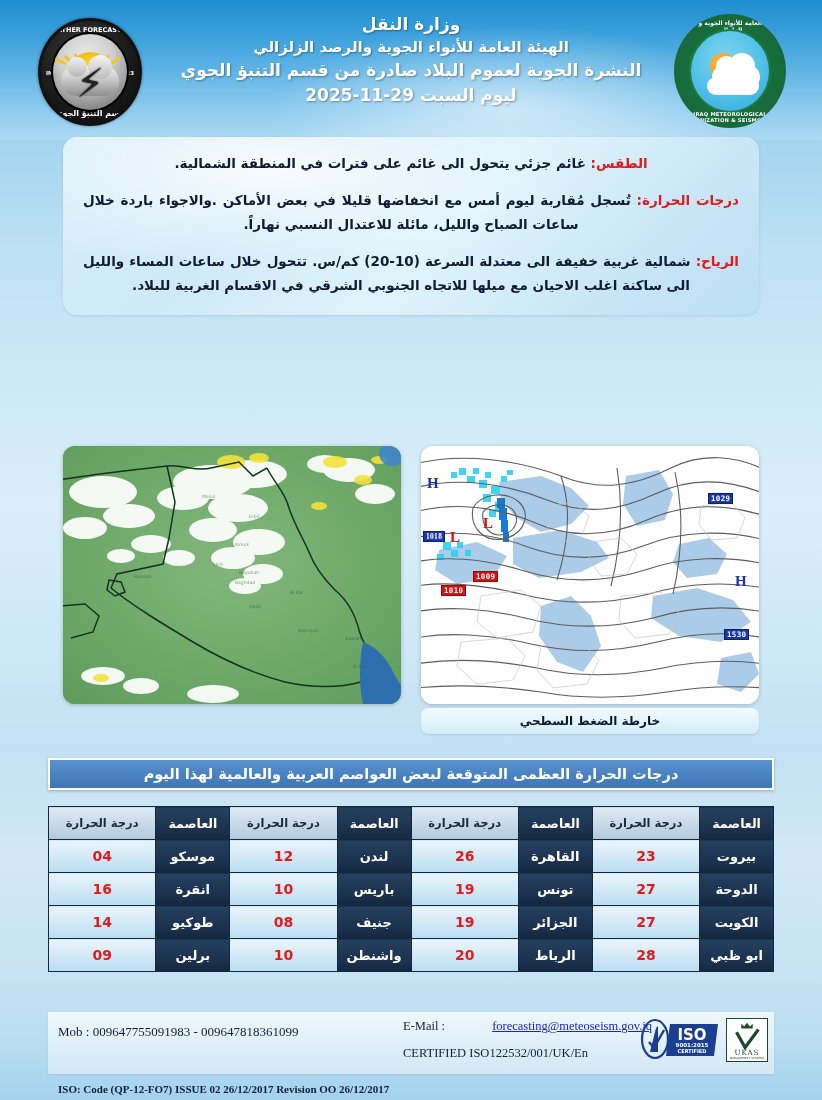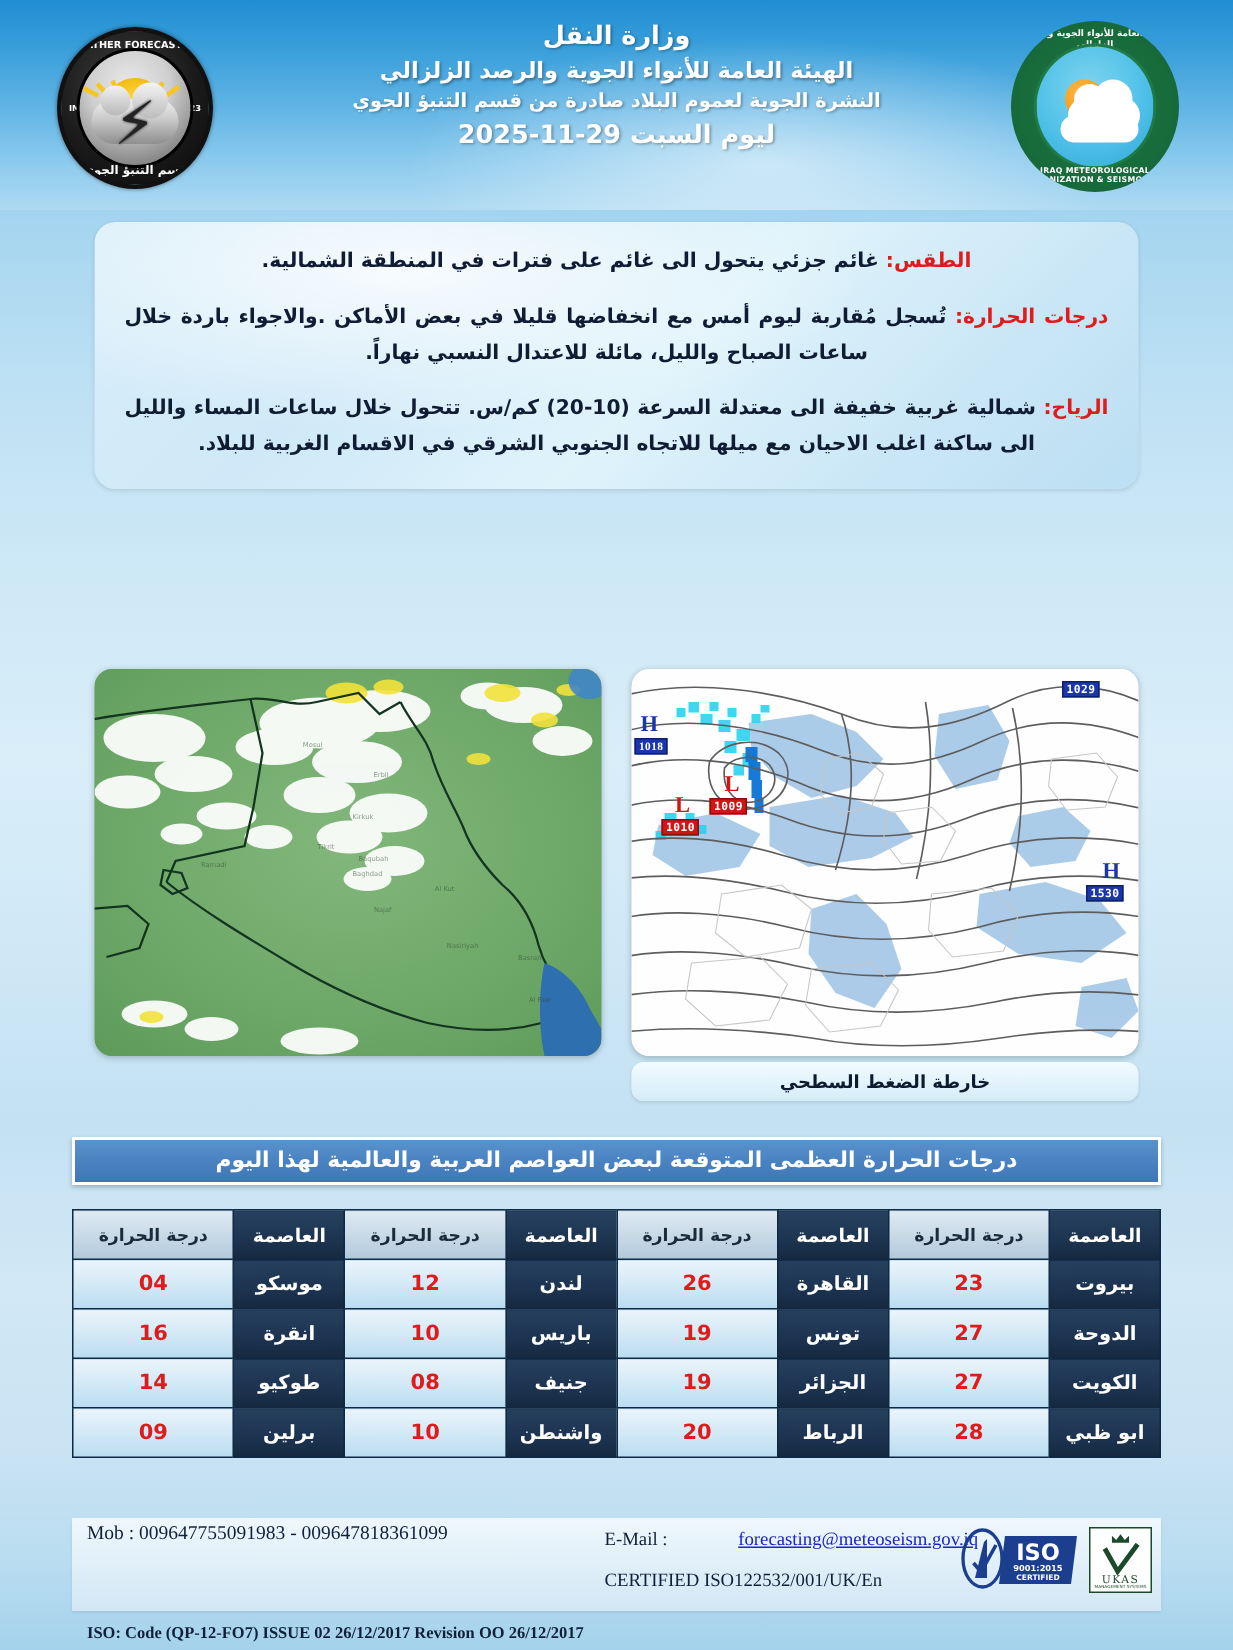"النشرة الجوية لعموم البلاد صادرة" .header-titles .t3 { font-size: 13px -> 17px }
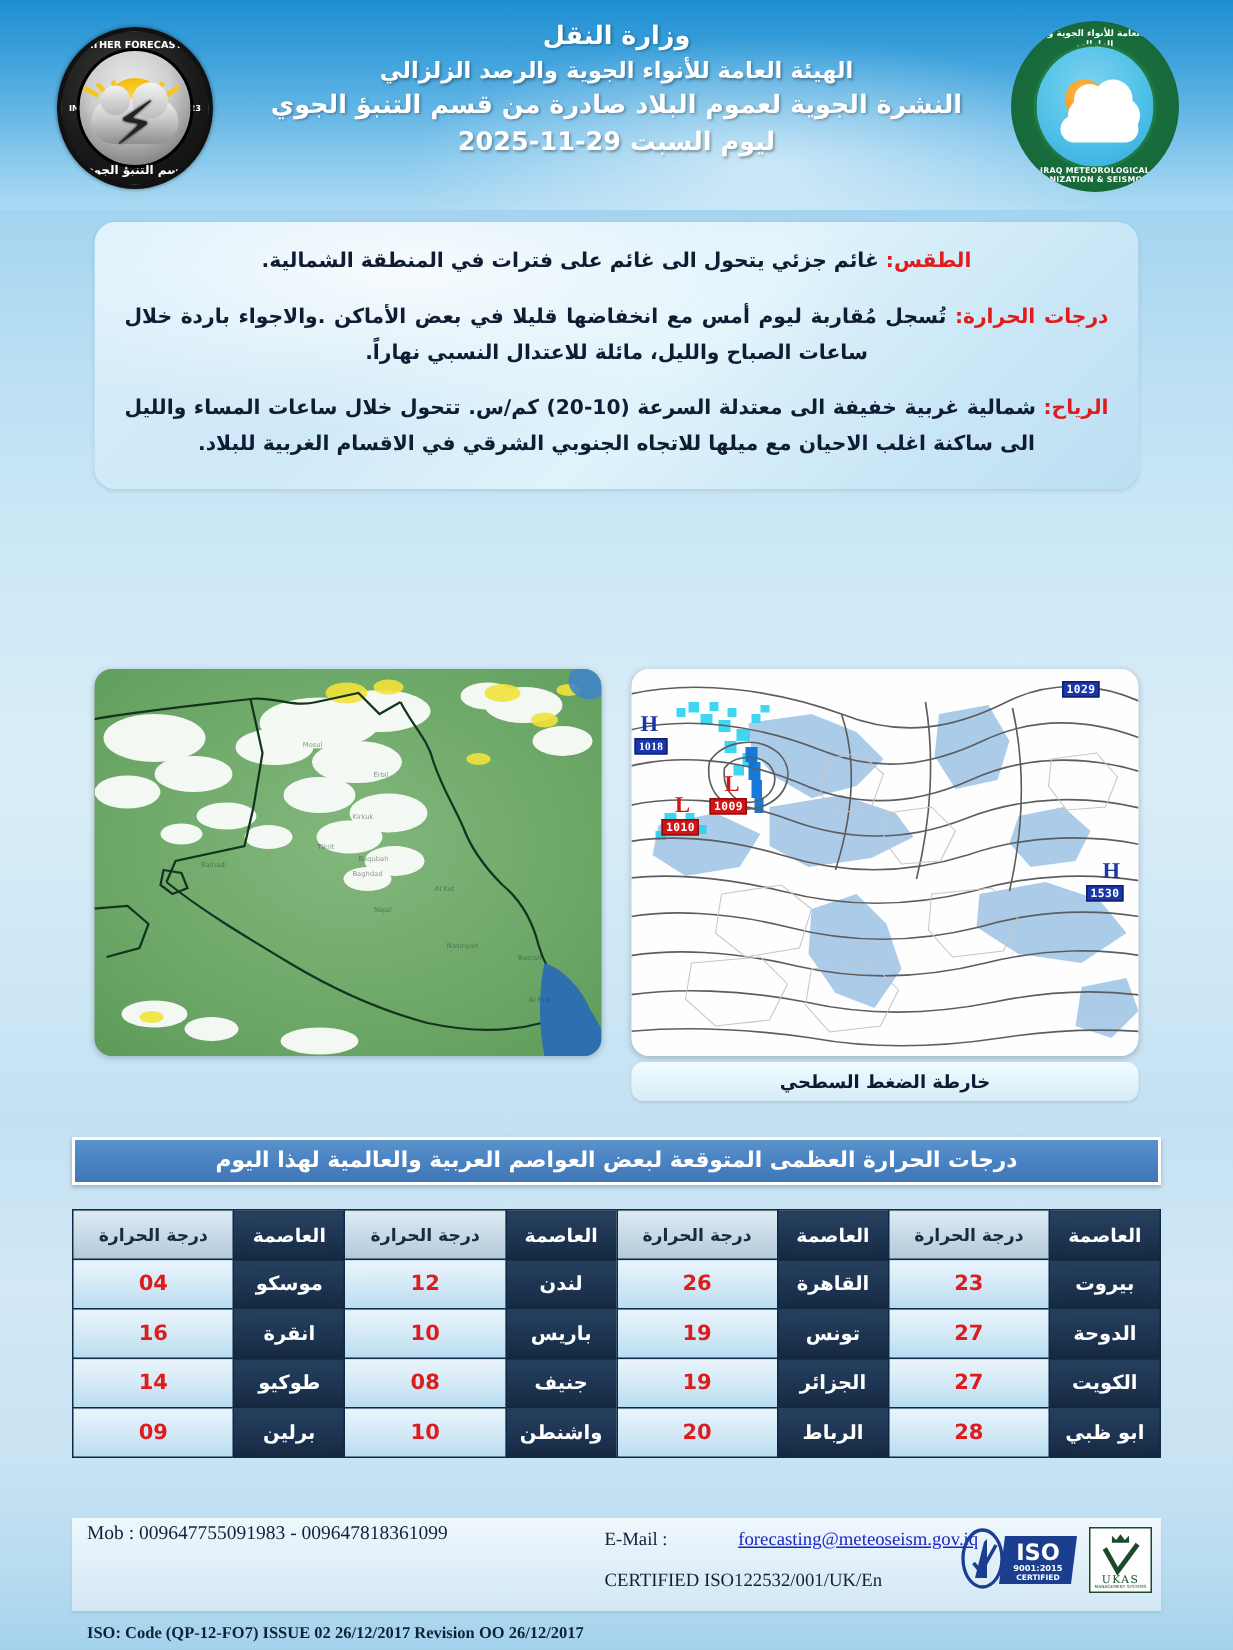"الطقس: غائم جزئي يتحول الى" .forecast-panel { top: 148px -> 137px }
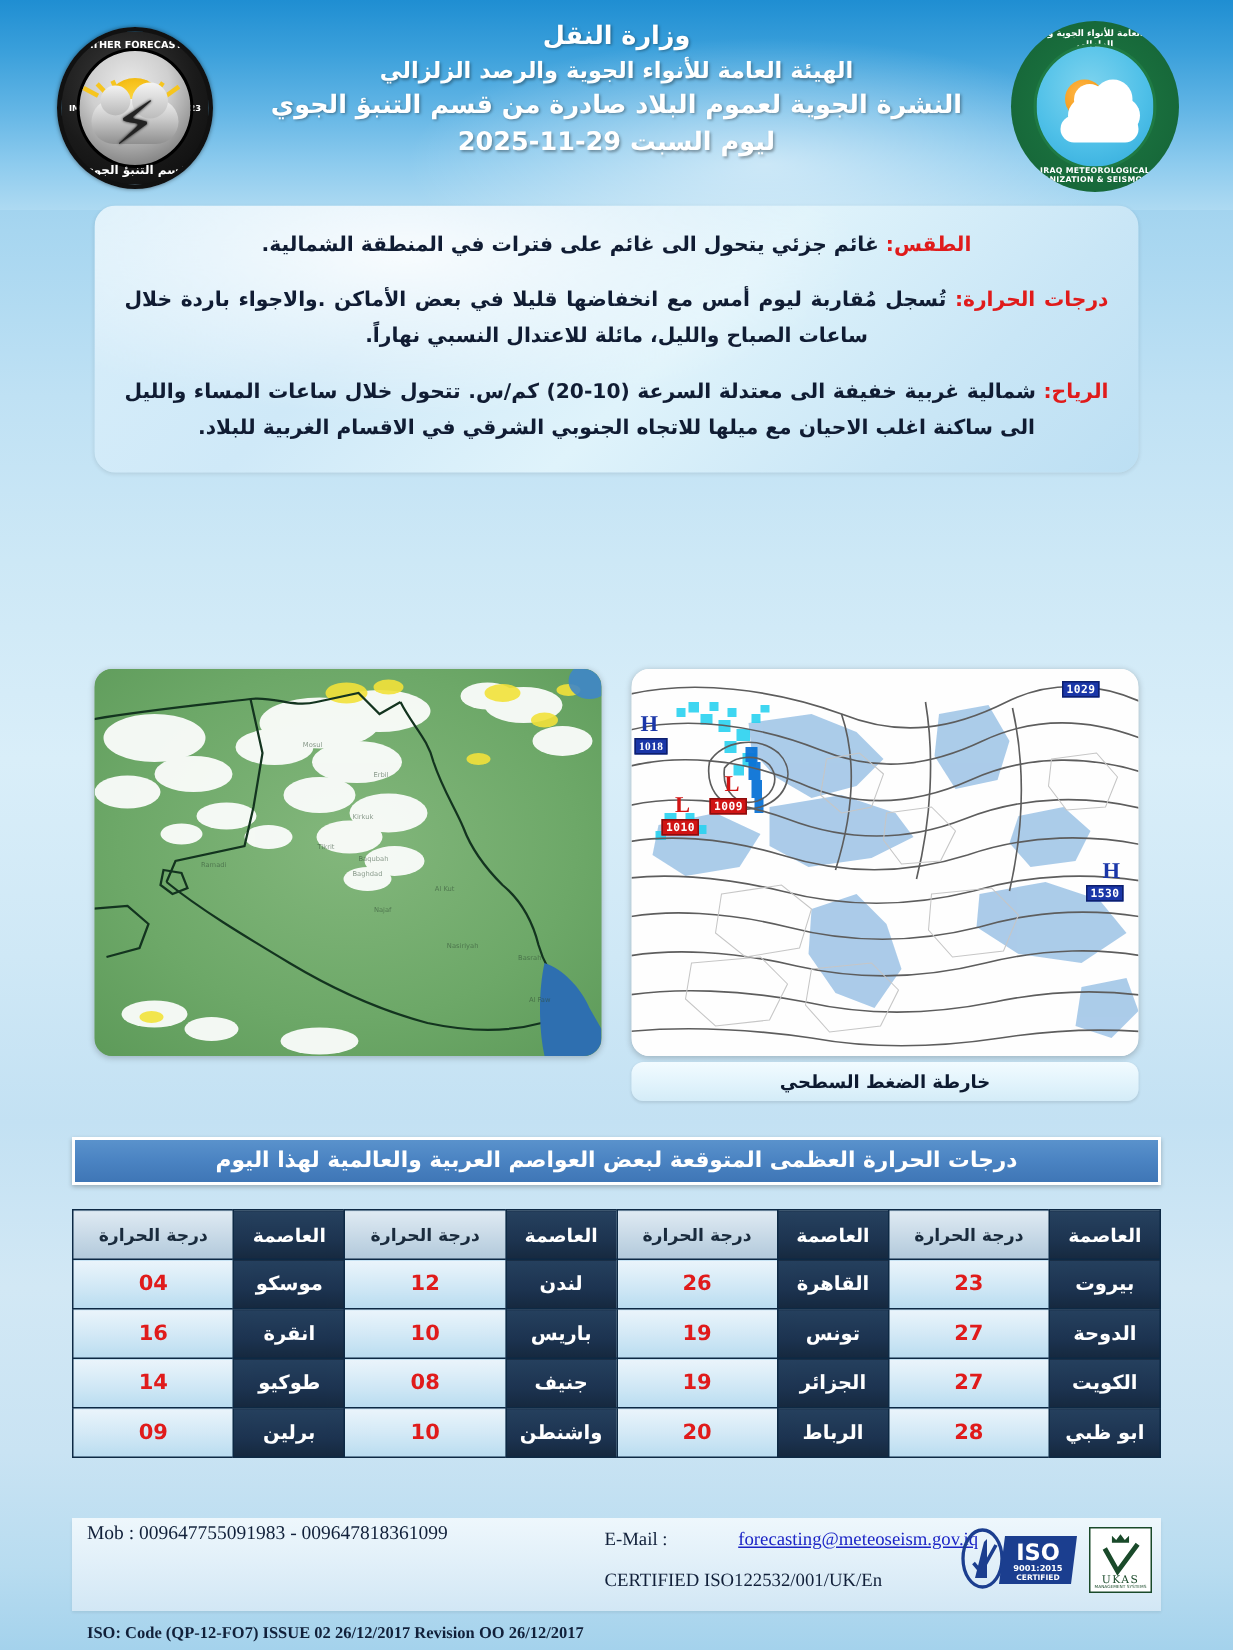"1029" .pbadge { margin-top: none -> 39px }
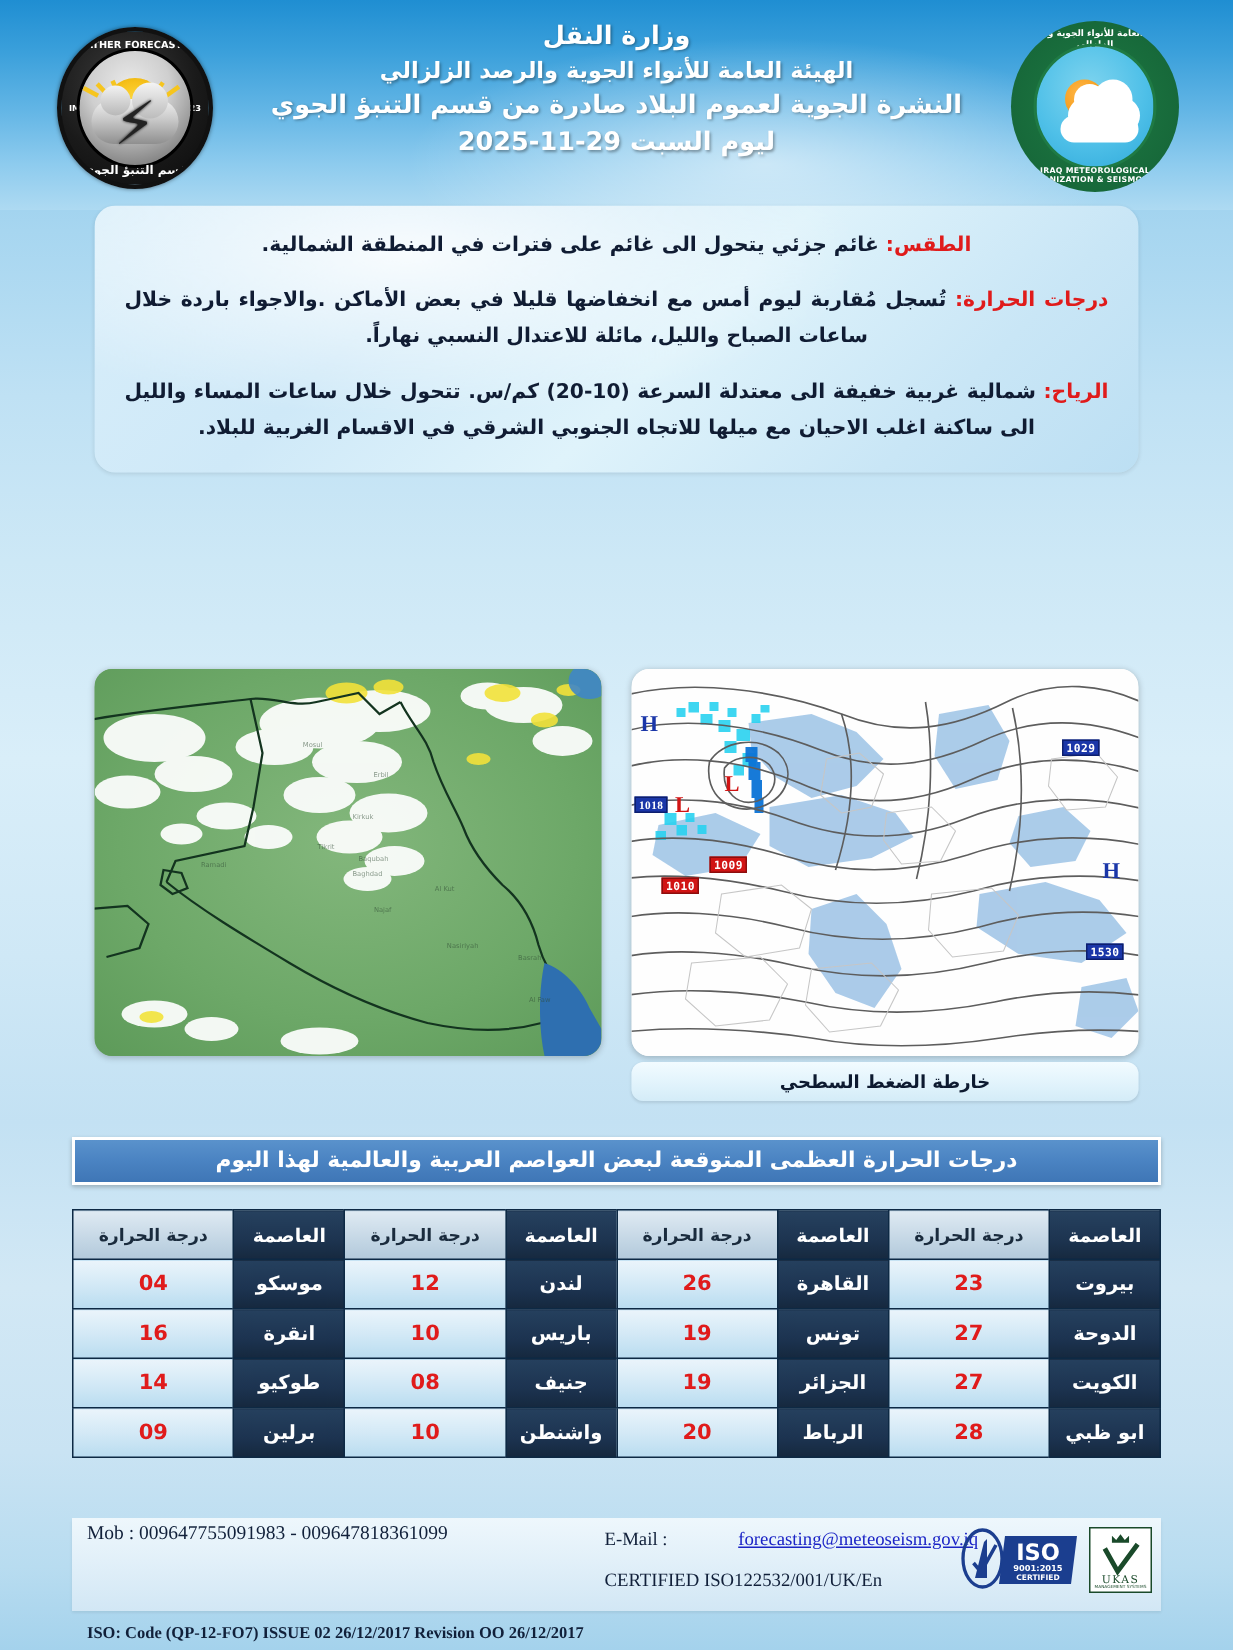"Mob : 009647755091983 - 009647818361099" .footer .f-row1 { top: 2px -> 12px }
